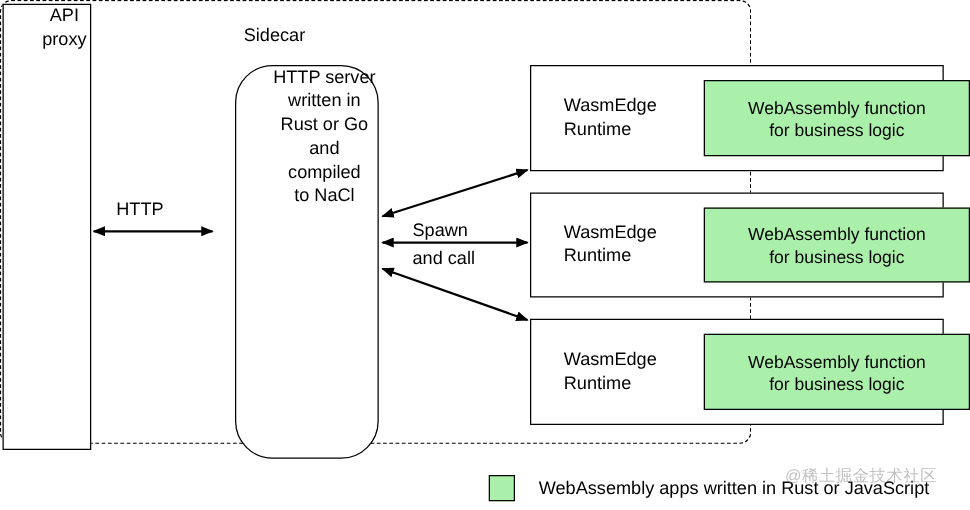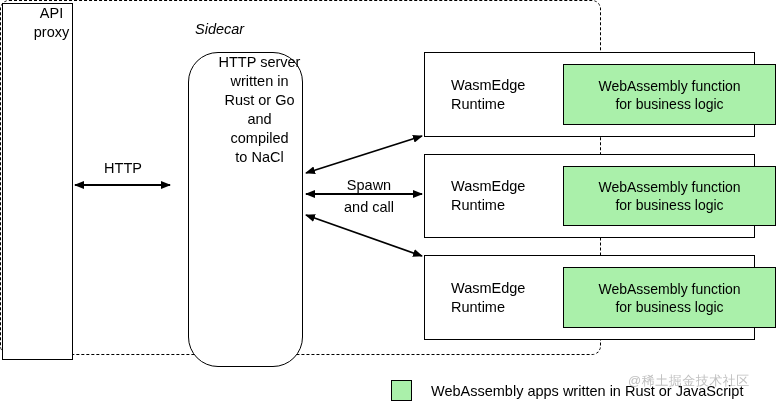"Sidecar" .abs { font-style: italic -> none }
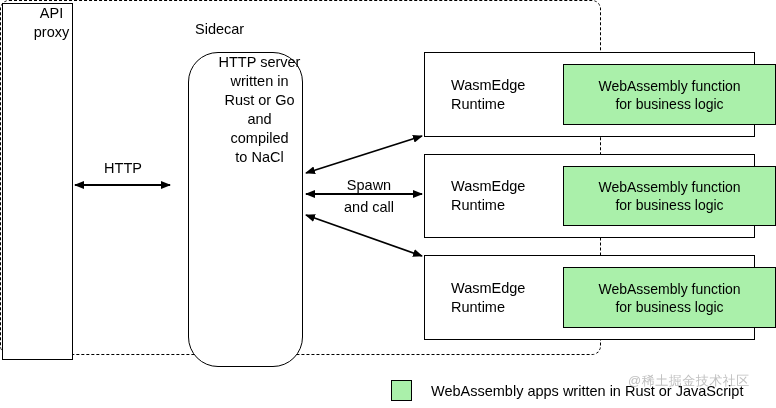"HTTP" .edge-label { text-align: center -> left }
